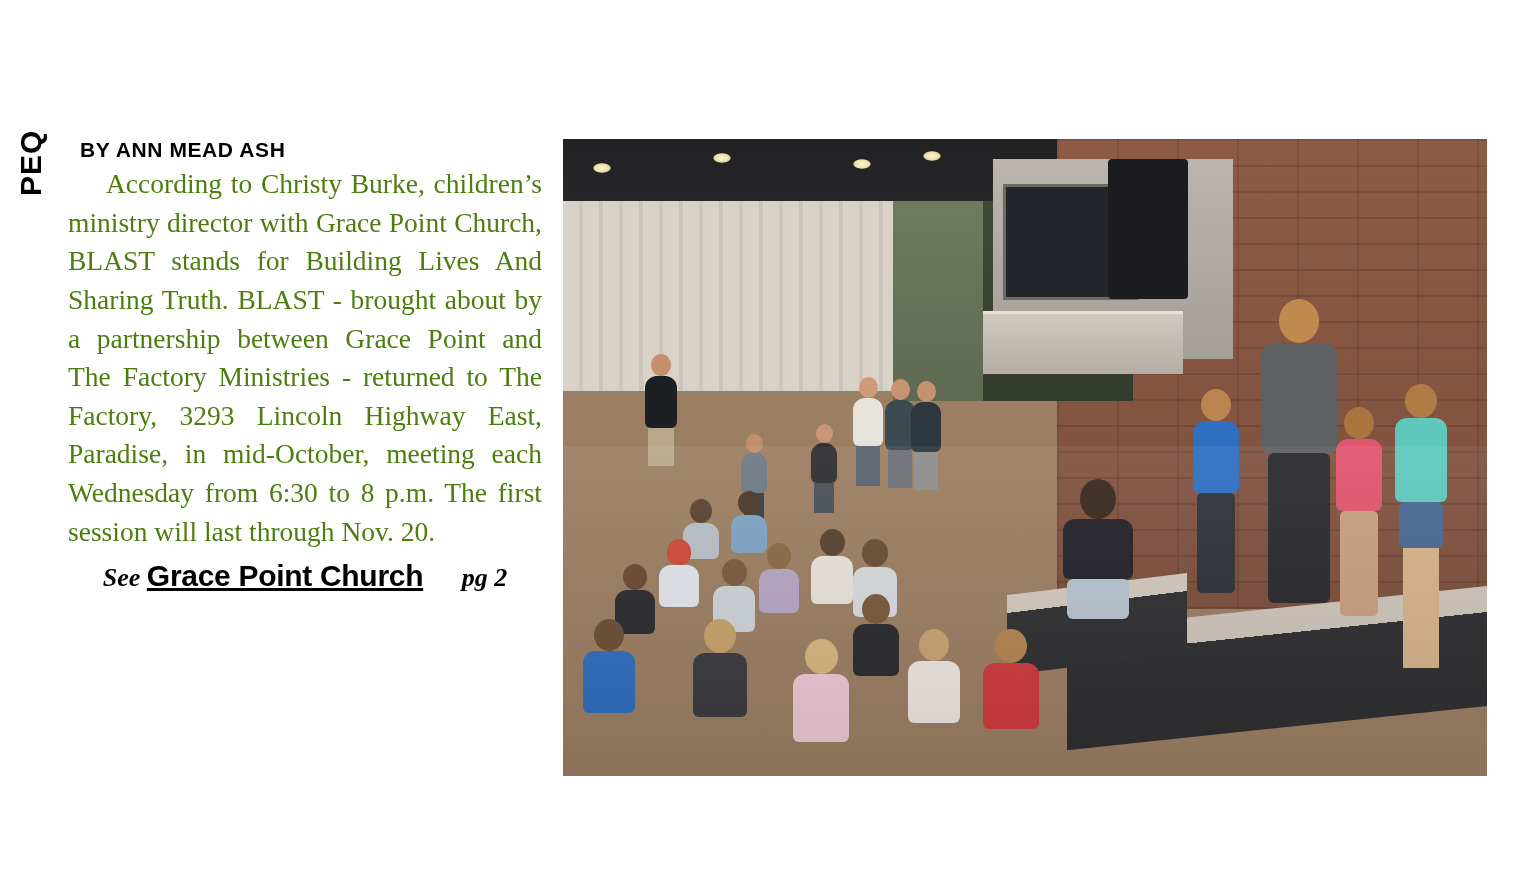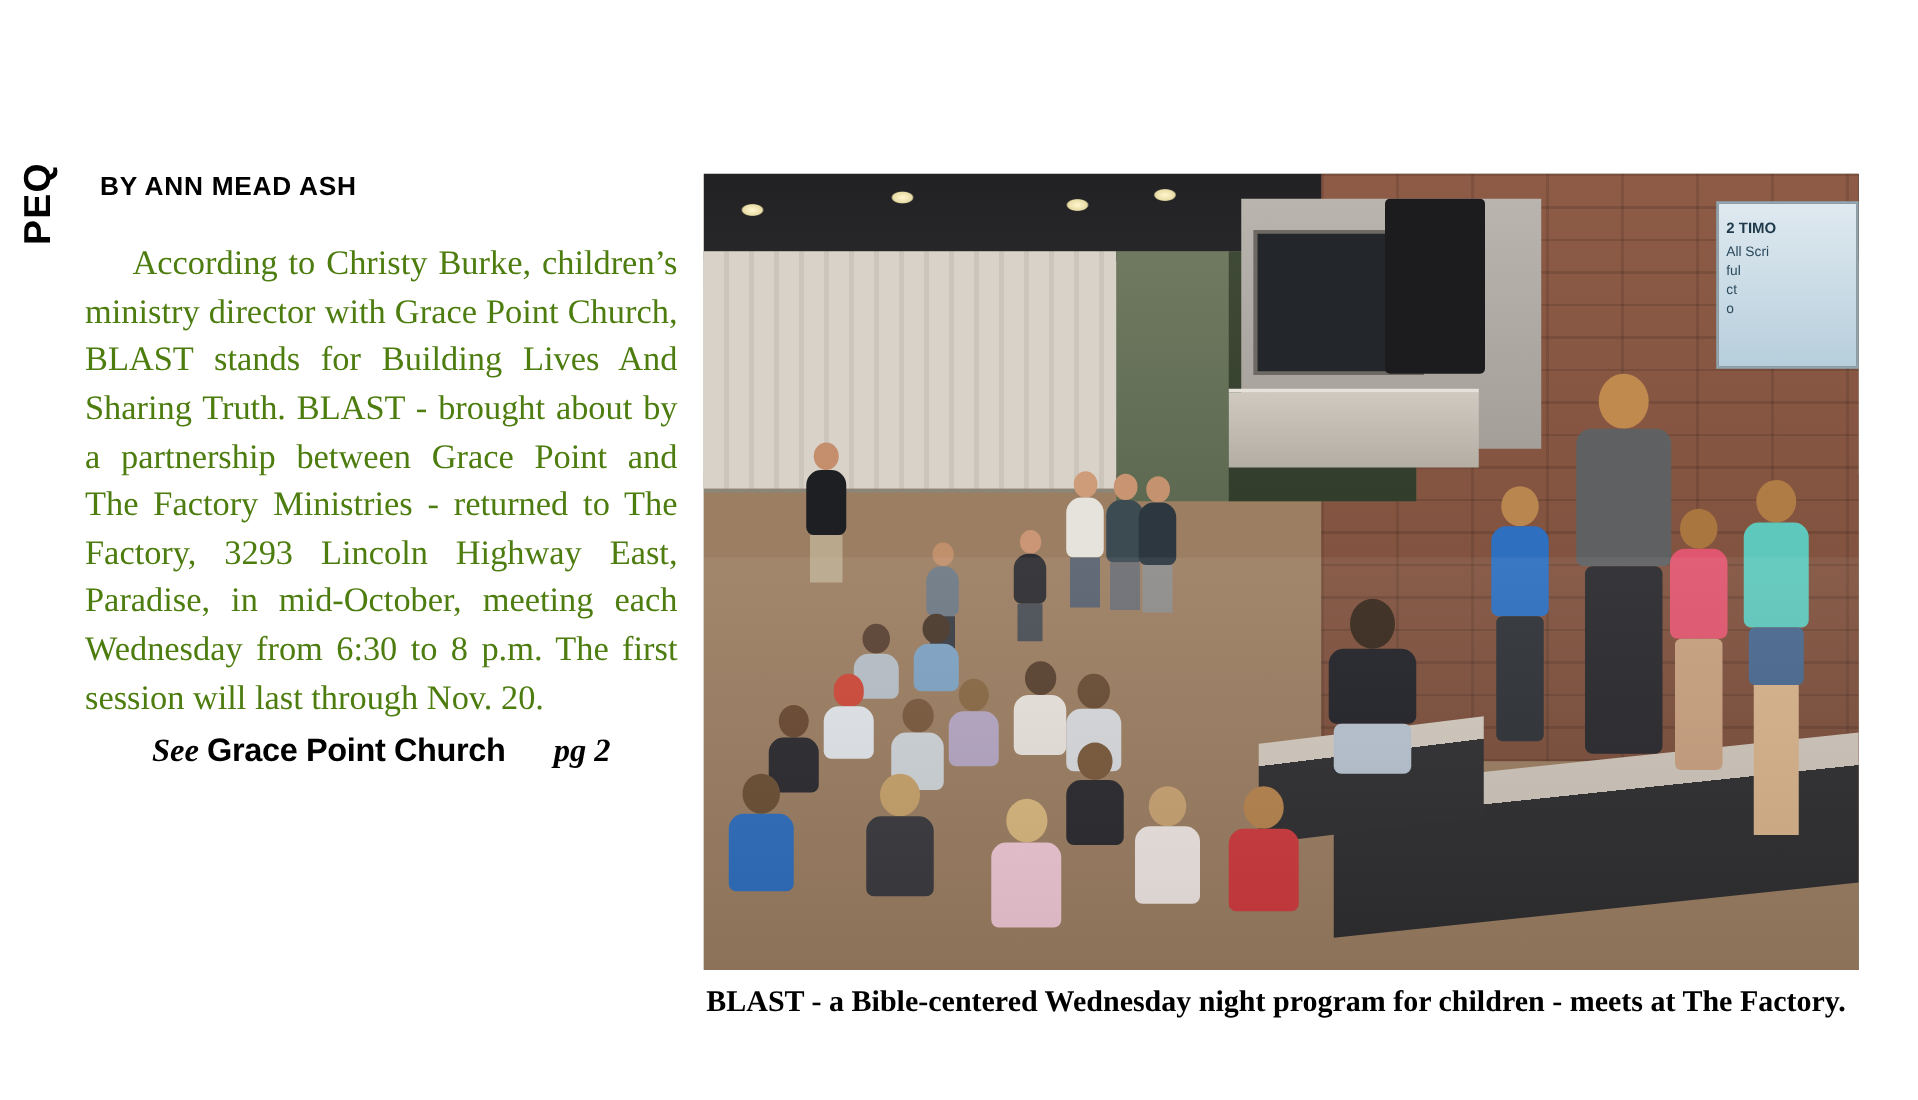"BY ANN MEAD ASH" .byline { margin-bottom: 29px -> 3px }
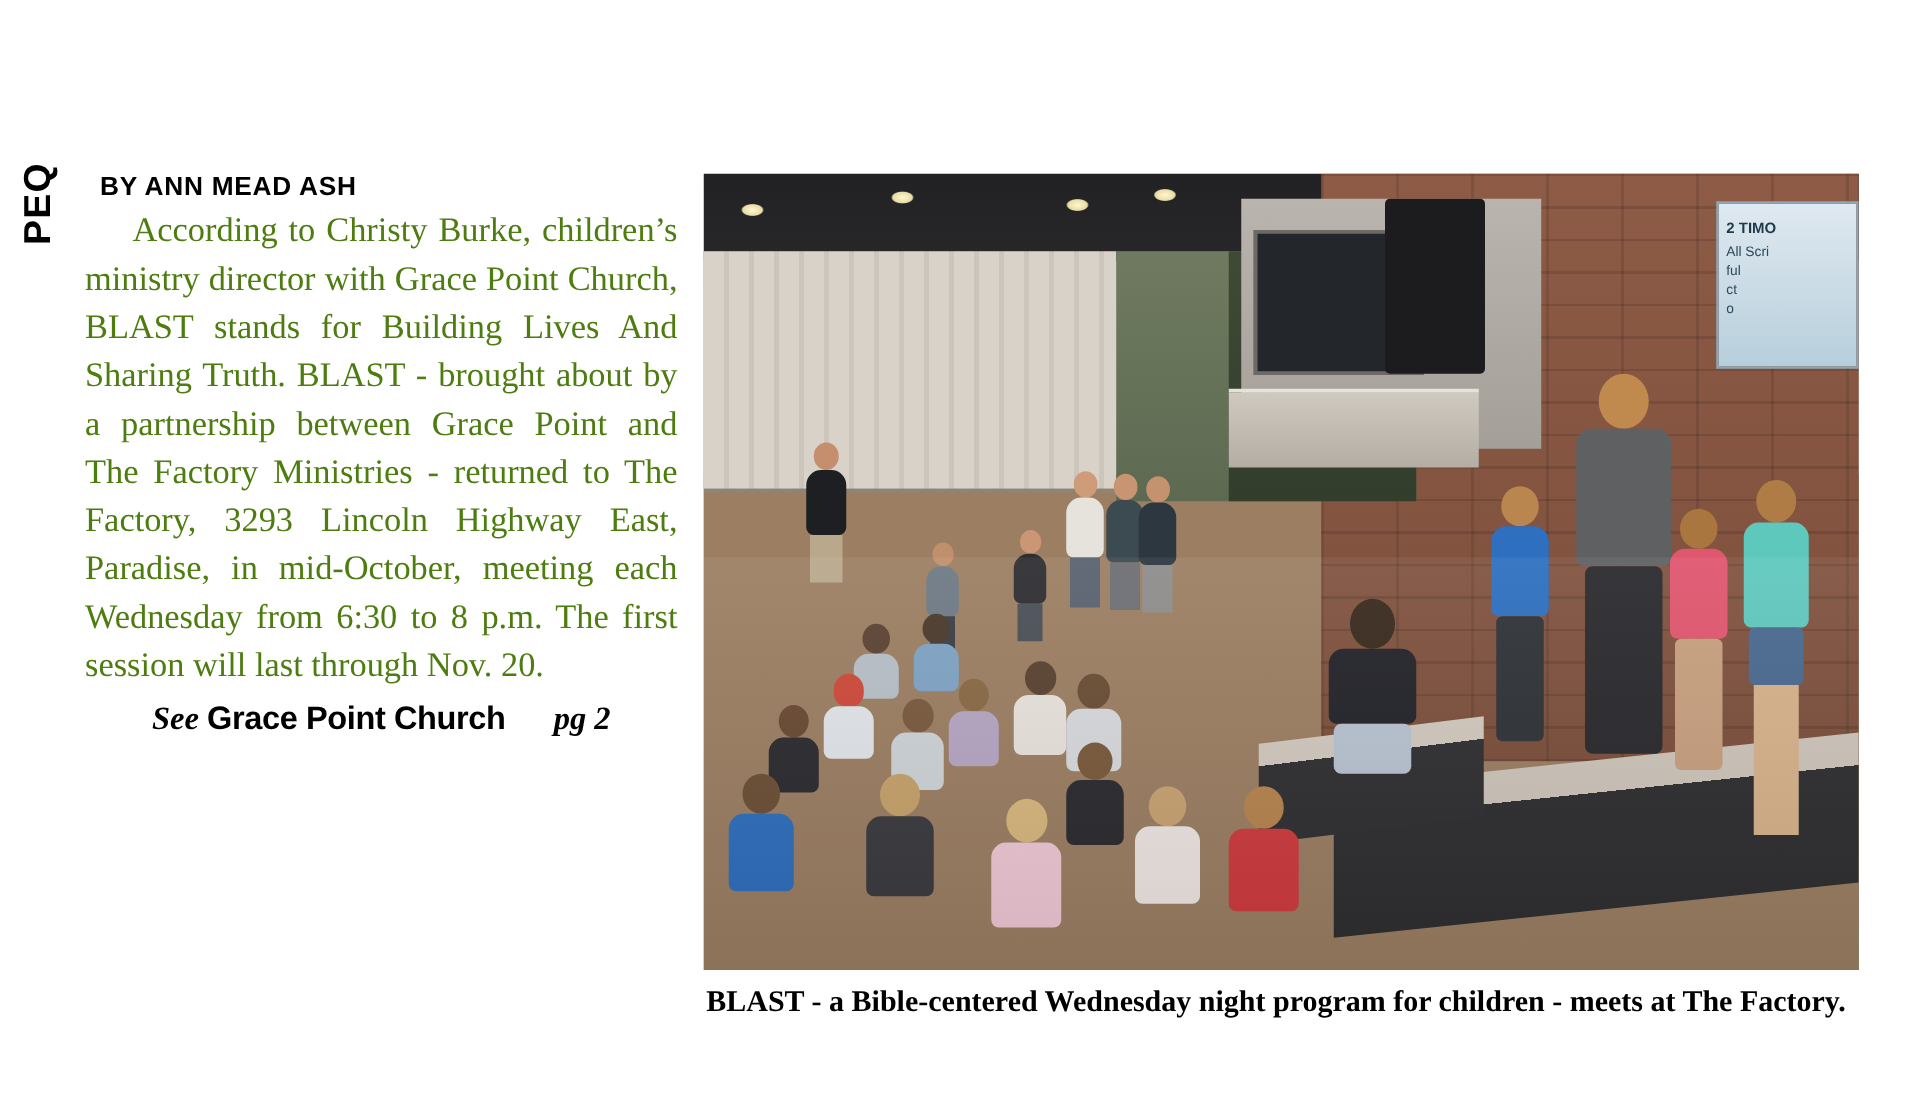"2 TIMO" div.screen { html: <div> <div>2 TIMO</div> <div>All Scri ful ct o</div> </div> -> none }
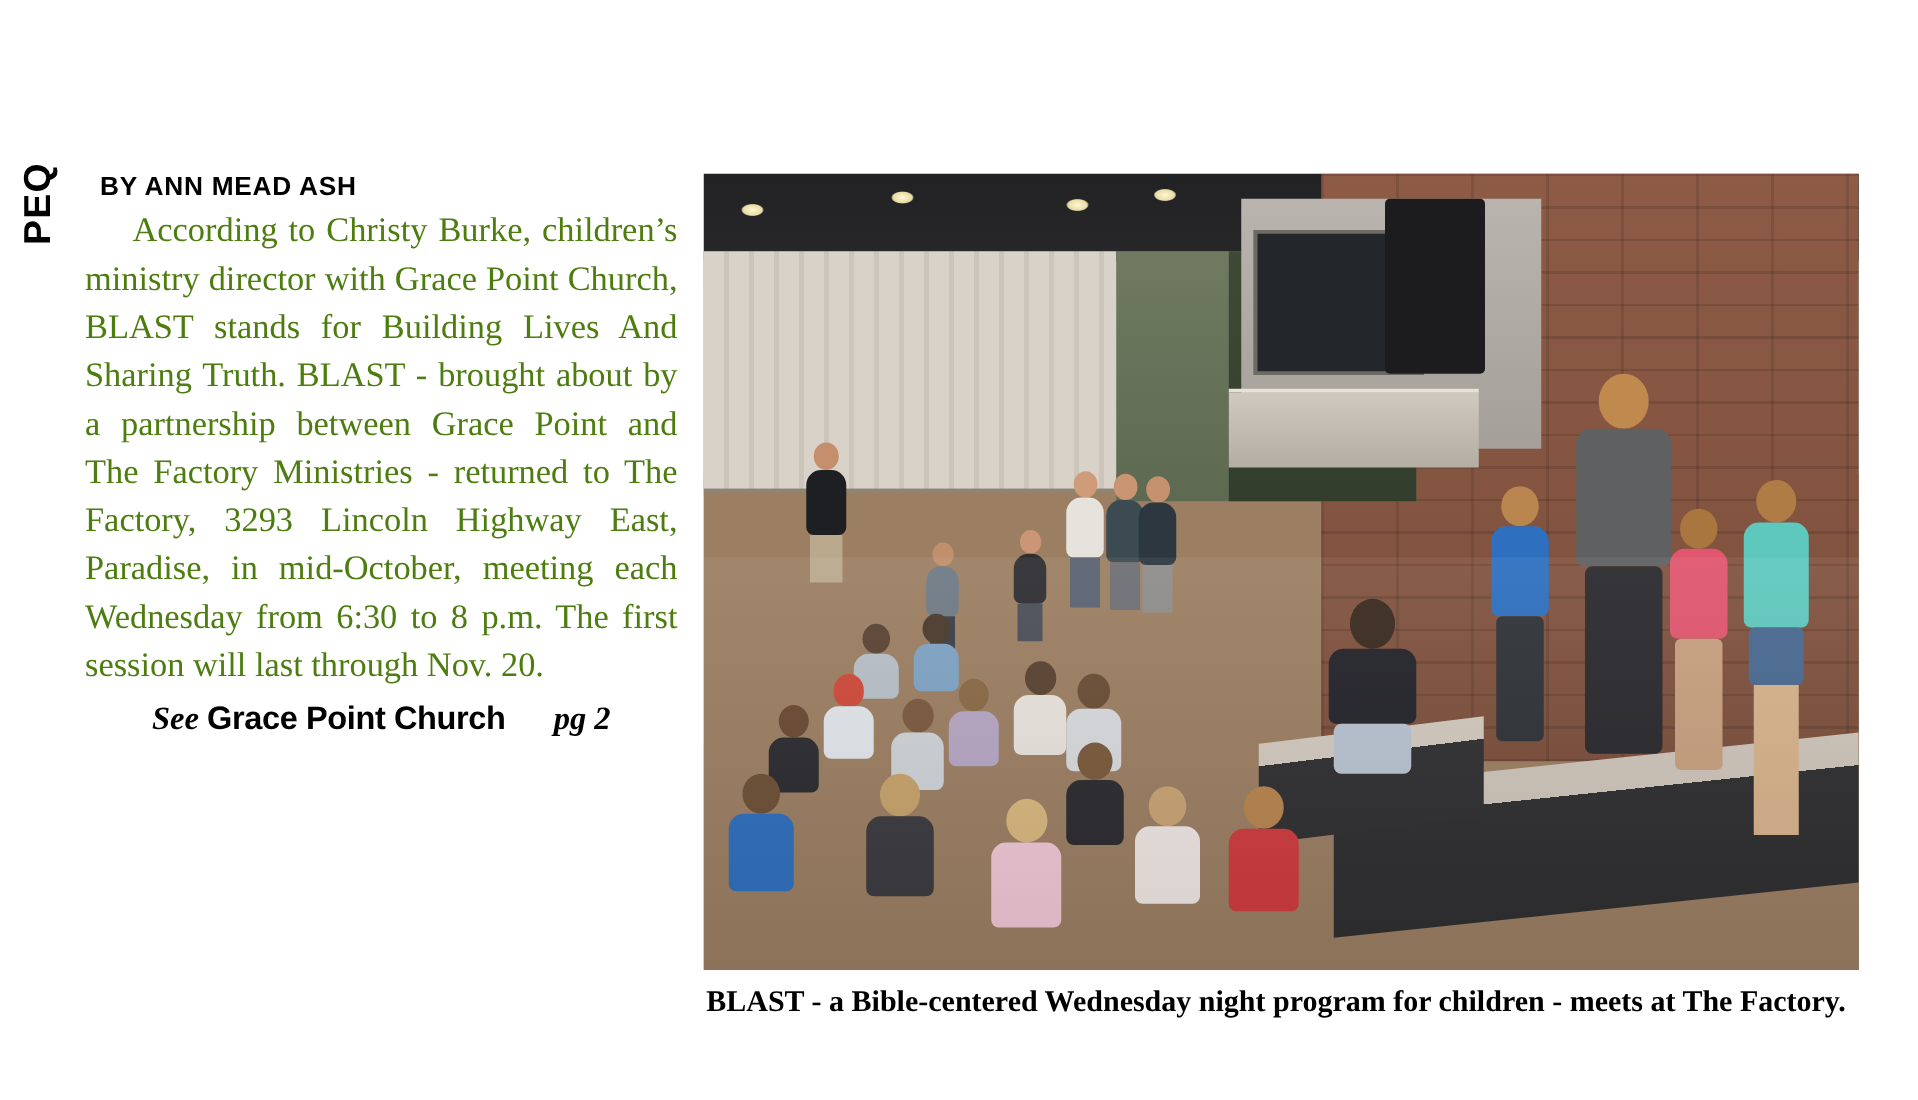"Grace Point Church" .jump-title { font-size: 26px -> 30px; text-decoration: none -> underline }
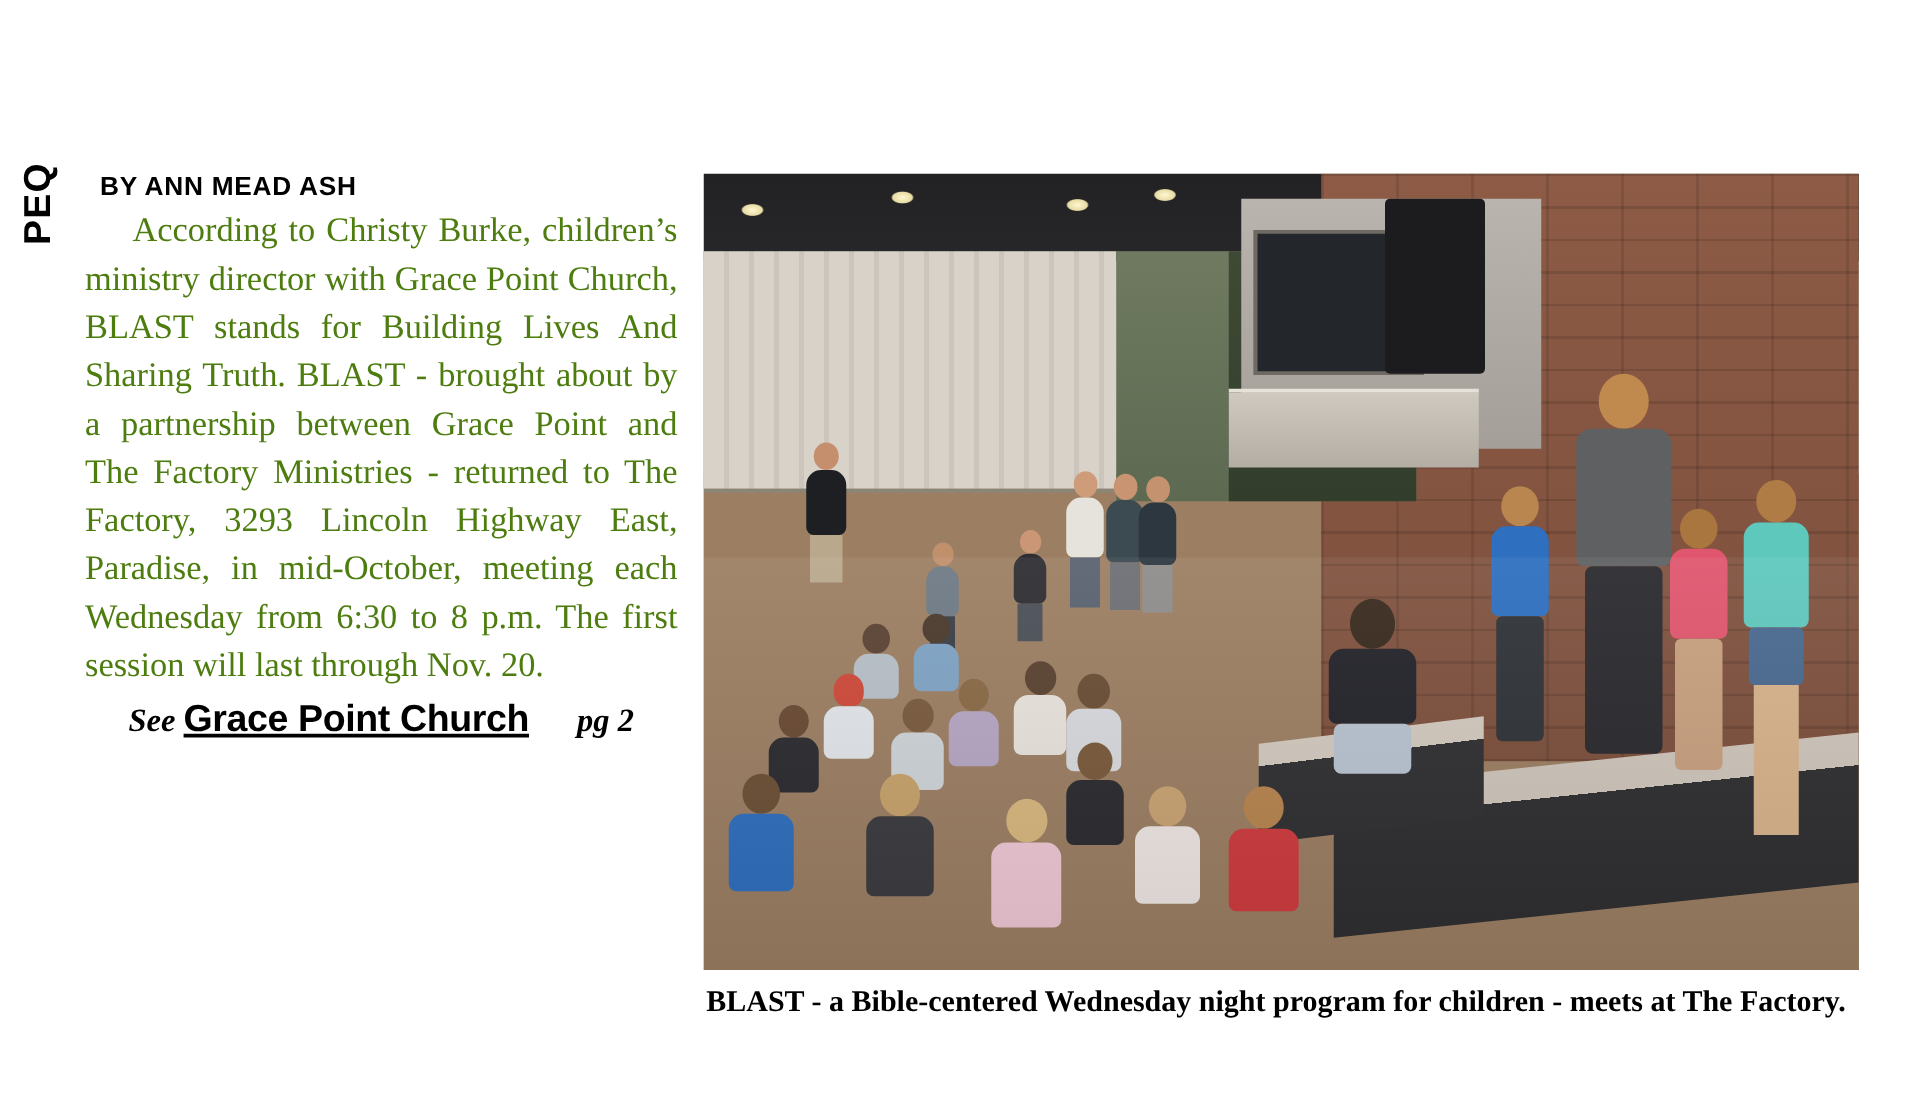"BLAST - a Bible-centered Wednesday" div.caption { html: <div>BLAST - a Bible-centered Wednesday night program for children - meets at The Factory.</div> -> none }
